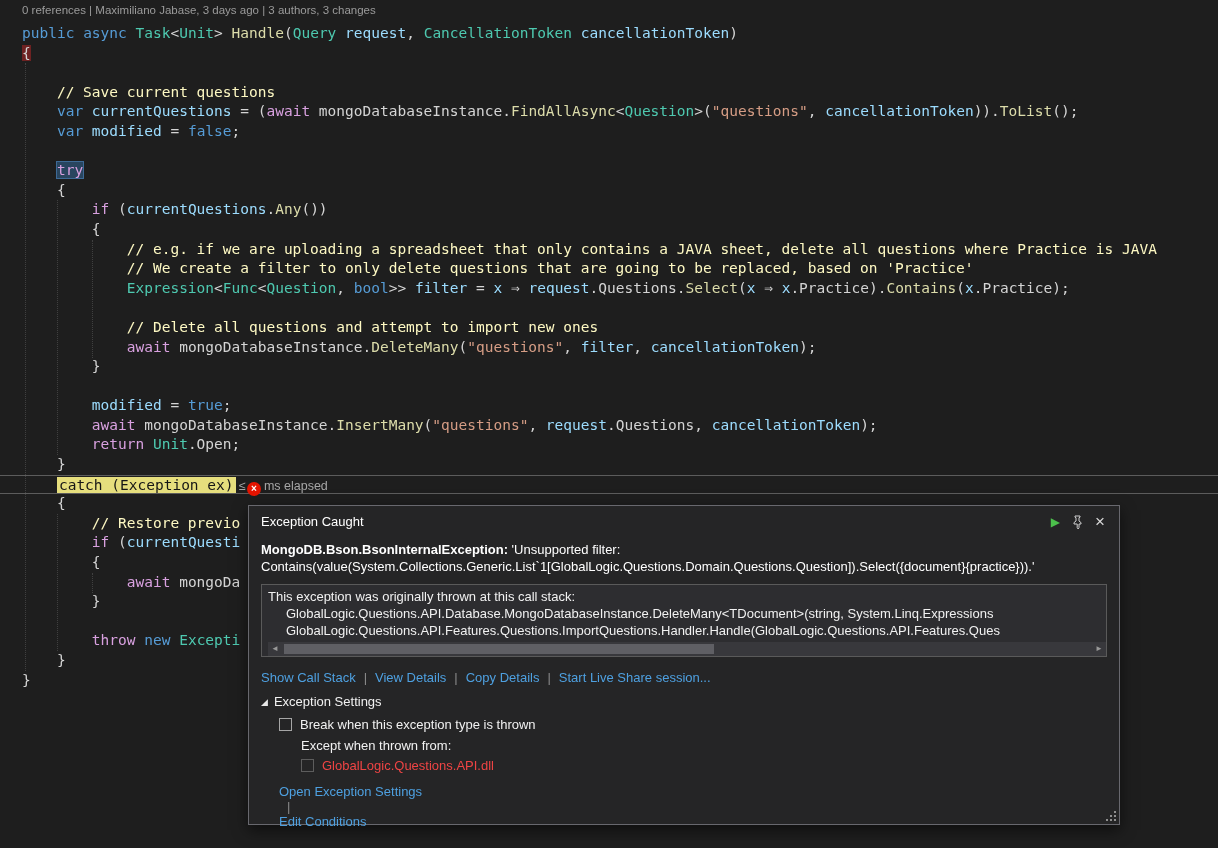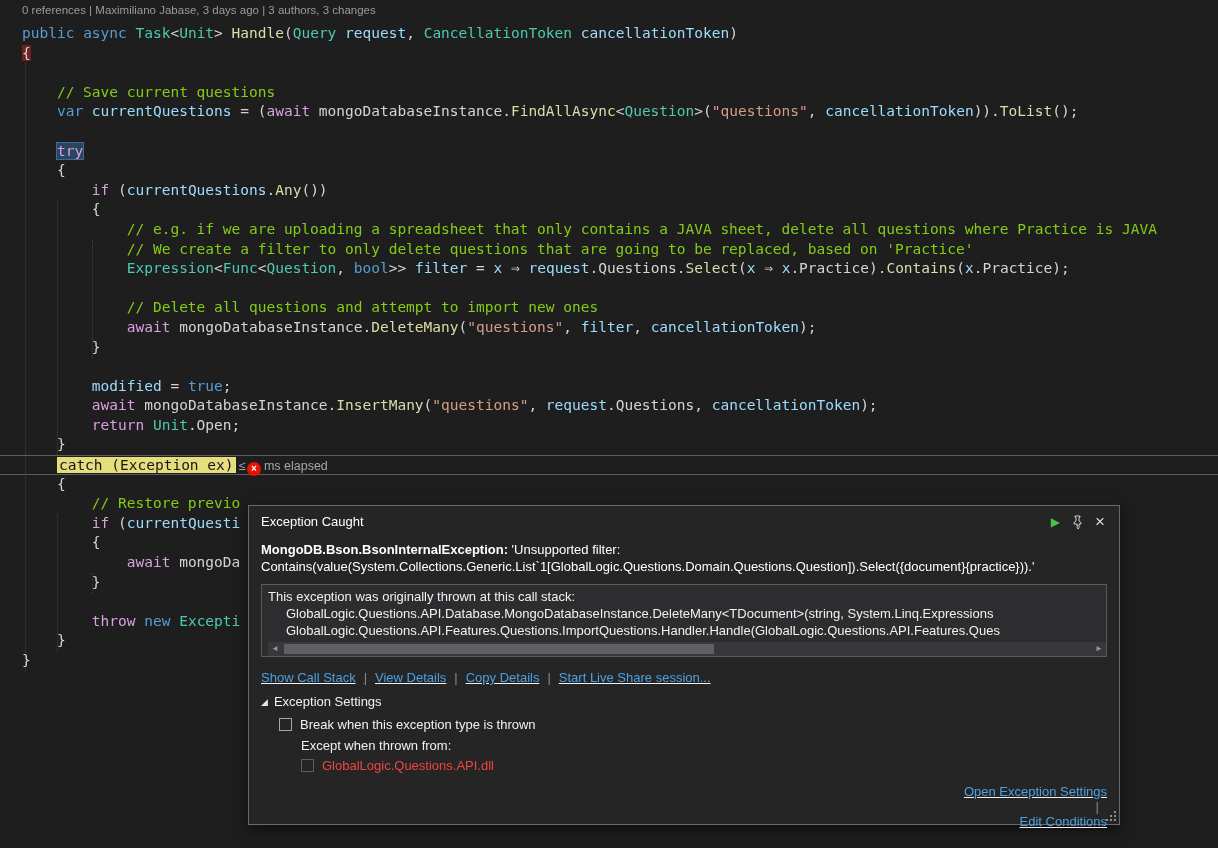"// Save current questions" .tok-cm { color: #84cc16 -> #fef9c3 }
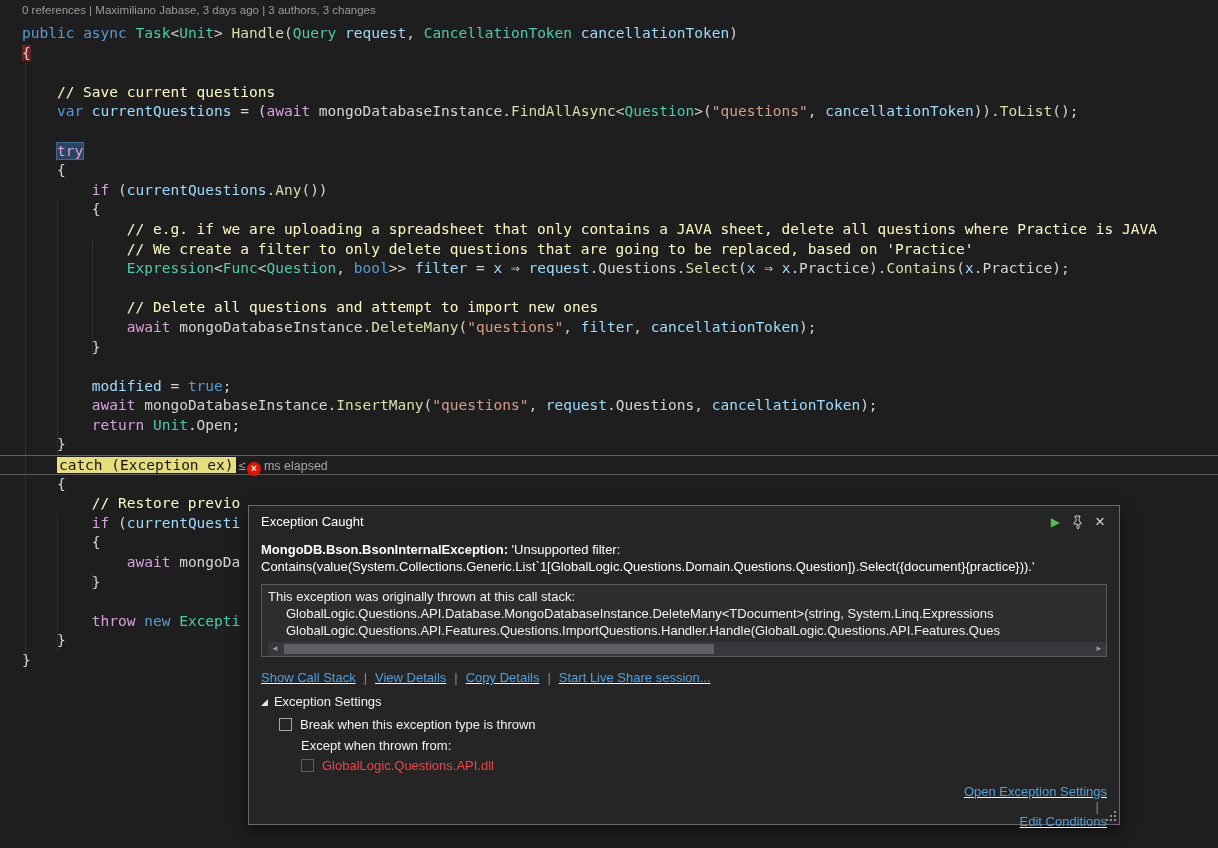"var modified = false;" div.code-line { html: none -> <div><span> </span><span>var</span><span> </span><span>modified</span><span> = </span><span>false</span><span>;</span></div> }
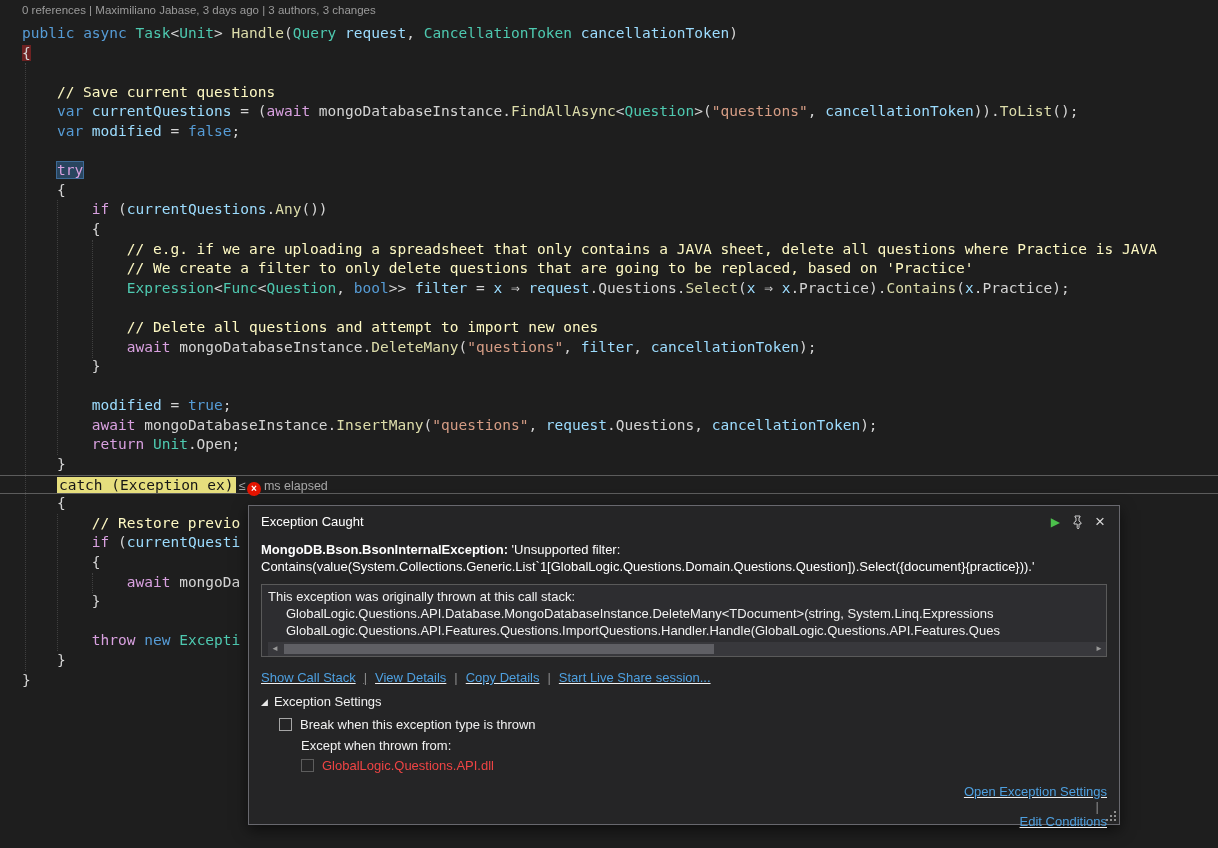"Show Call Stack" .links-row { align-items: flex-end -> flex-start; text-decoration: underline -> none }
